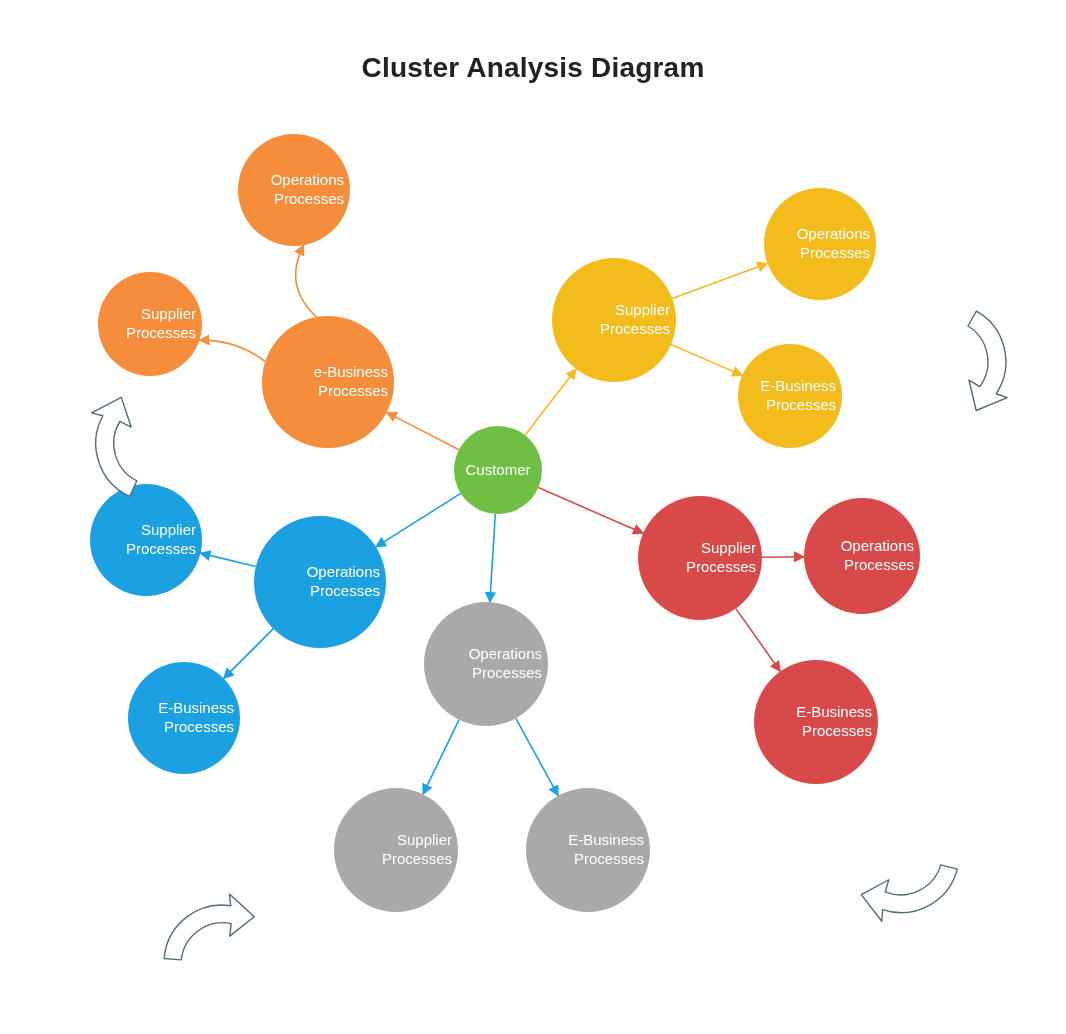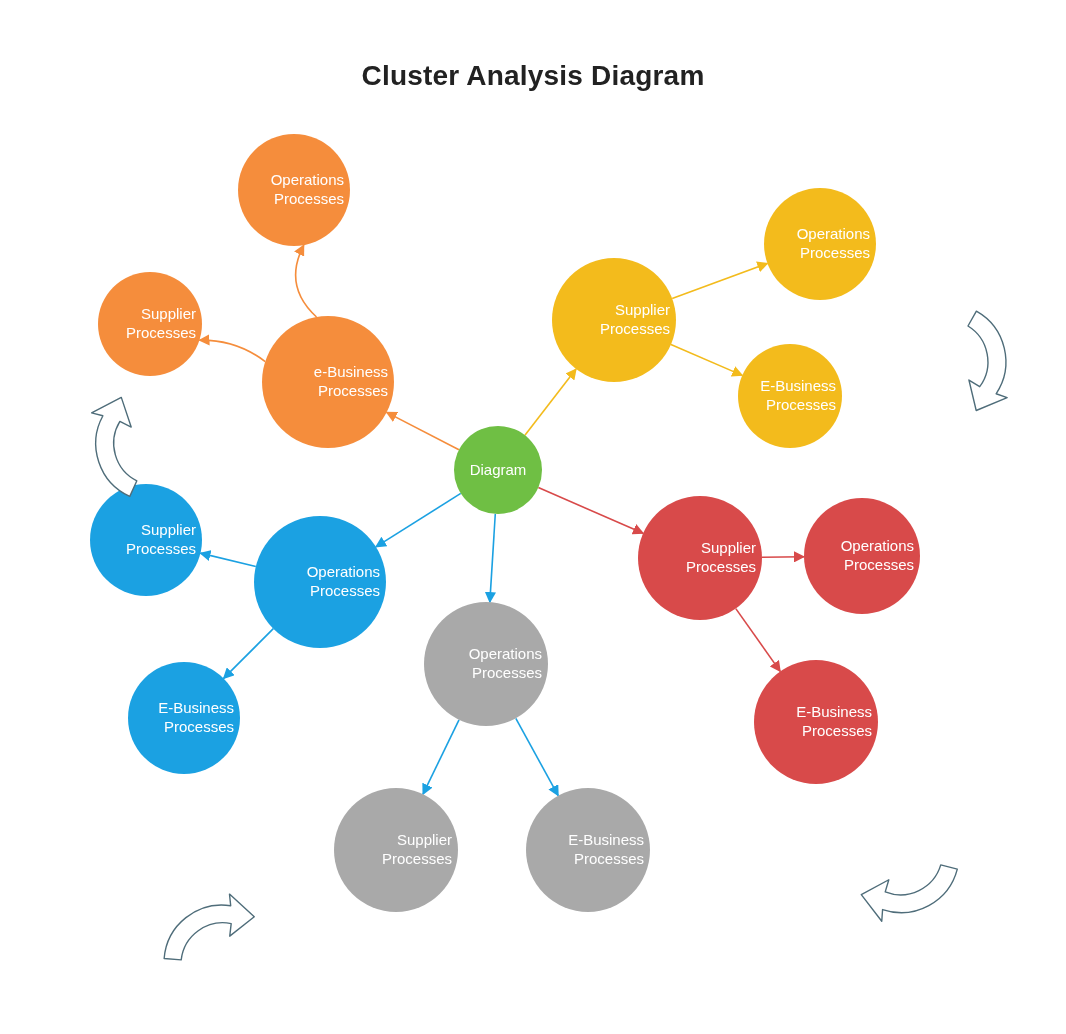"Cluster Analysis Diagram" .title { top: 60px -> 52px }
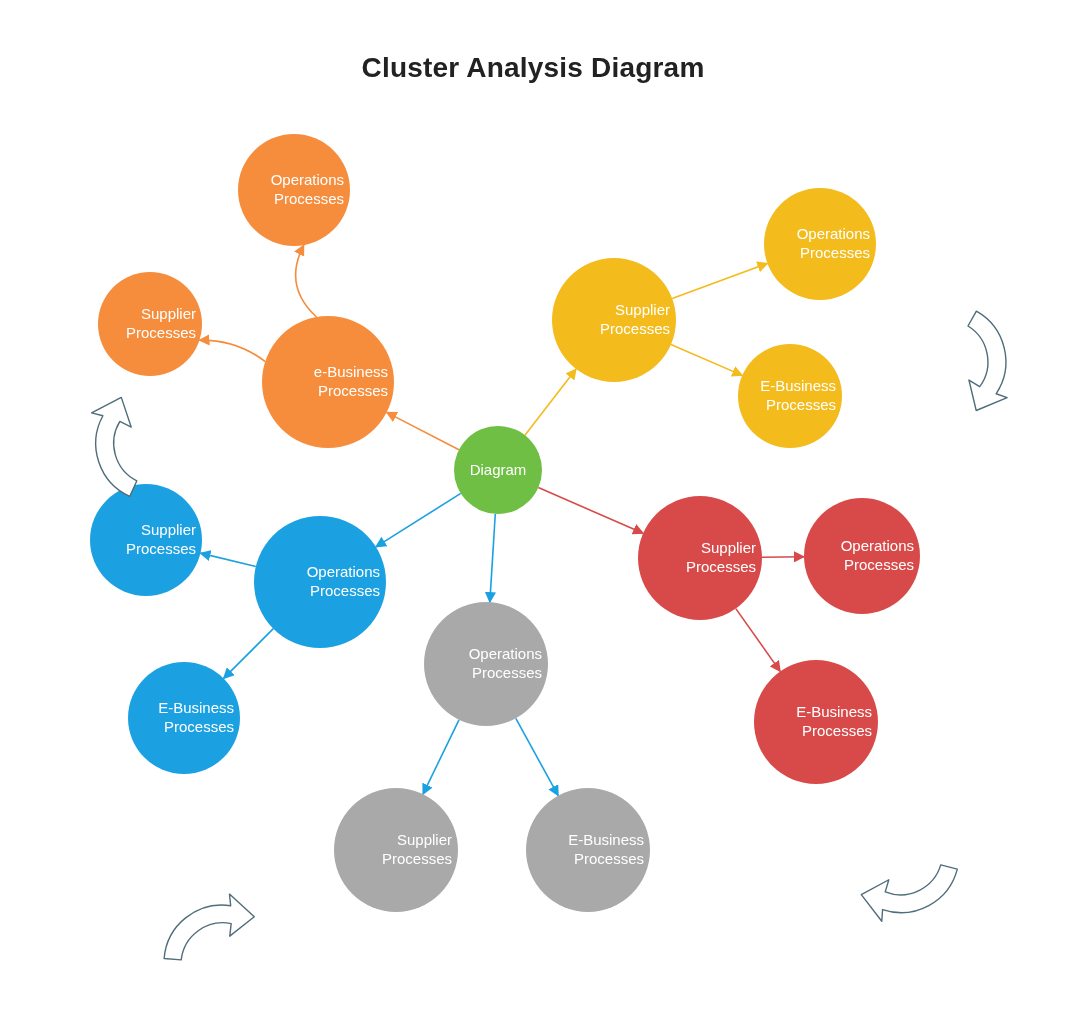"Diagram" span { text: Diagram -> Customer }
